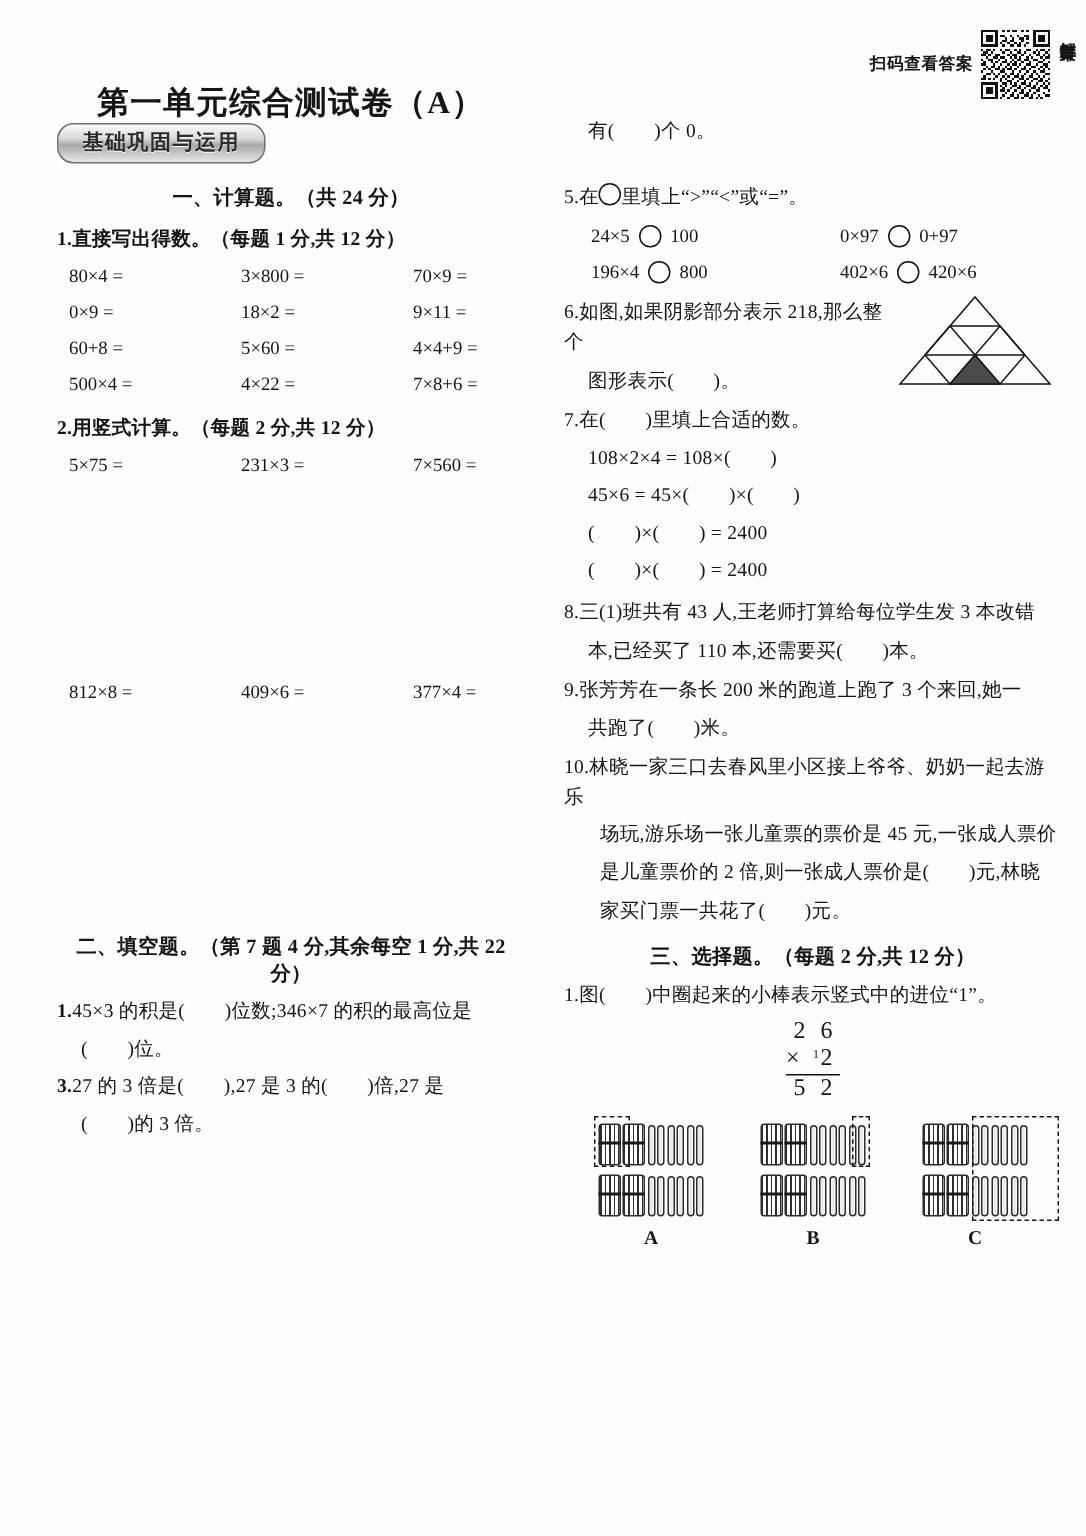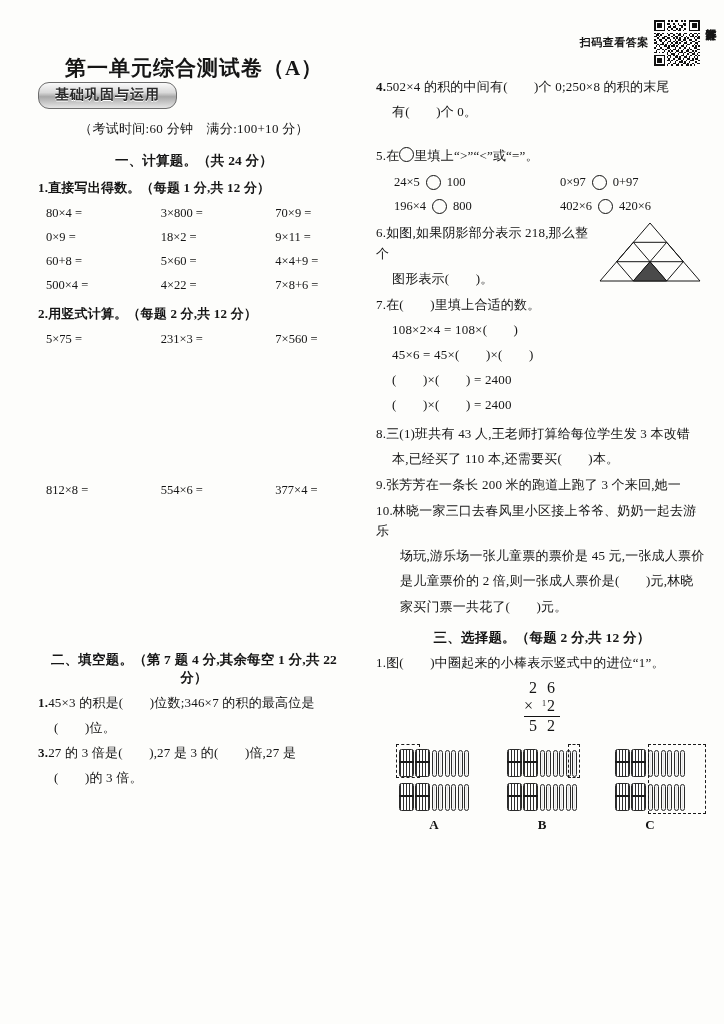"4.502×4 的积的中间有( )个 0;250×8 的积的末尾" div.qline { html: <div> <span>4.</span><span>502×4 的积的中间有( )个 0;250×8 的积的末尾</span> </div> -> none }
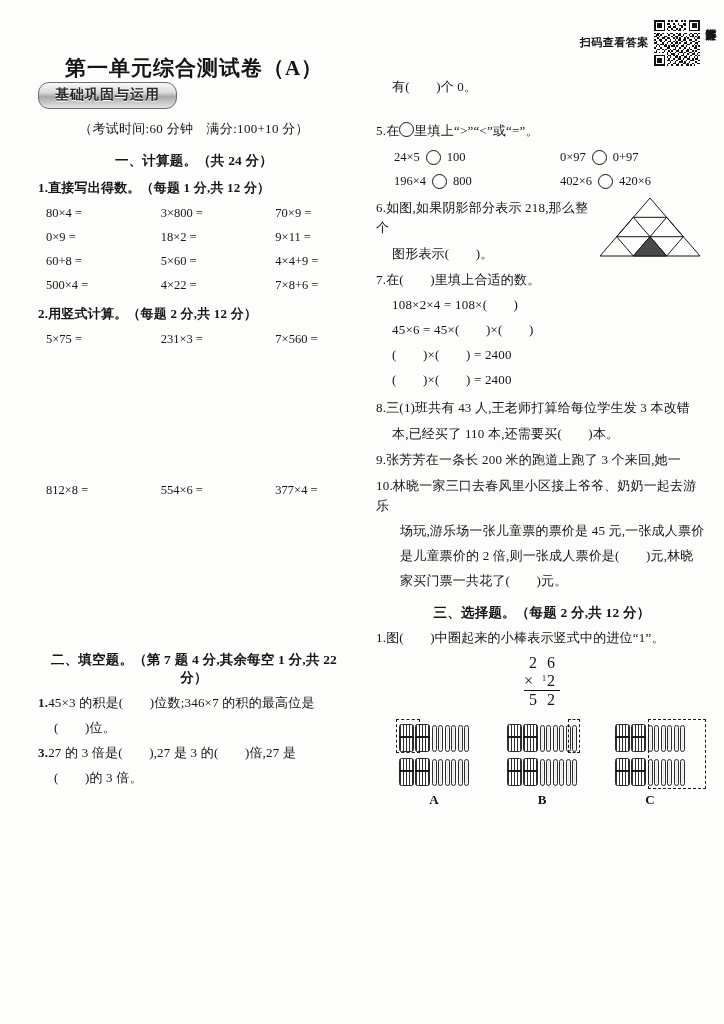"（考试时间:60 分钟 满分:100+10 分）" div.examinfo { html: <div>（考试时间:60 分钟 满分:100+10 分）</div> -> none }
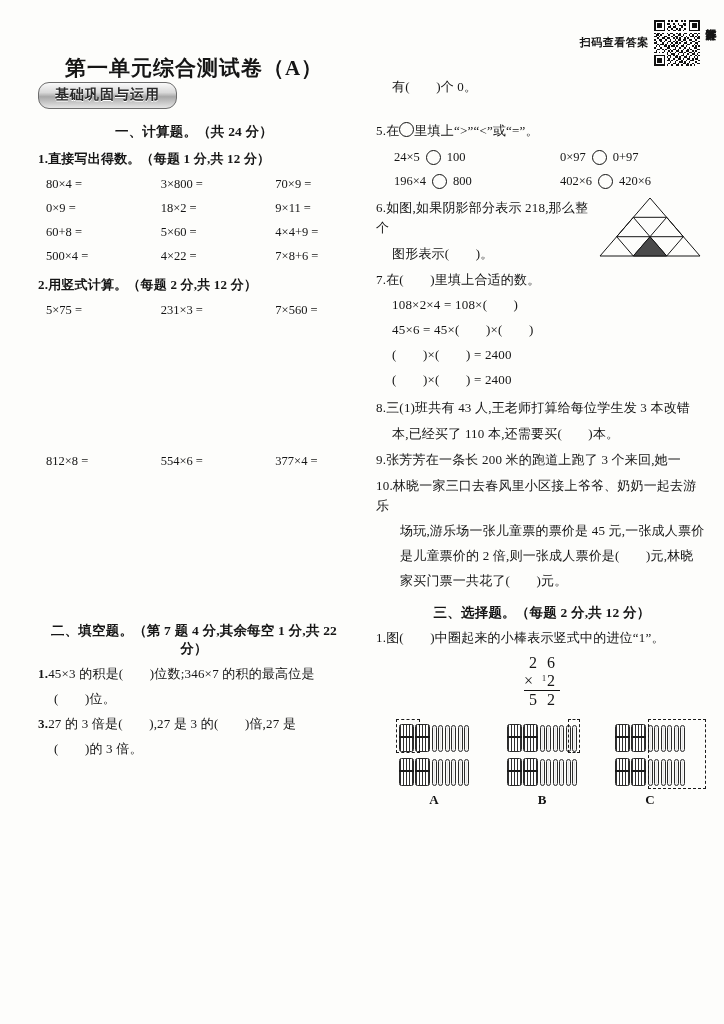"554×6 =" div { text: 554 -> 409 }
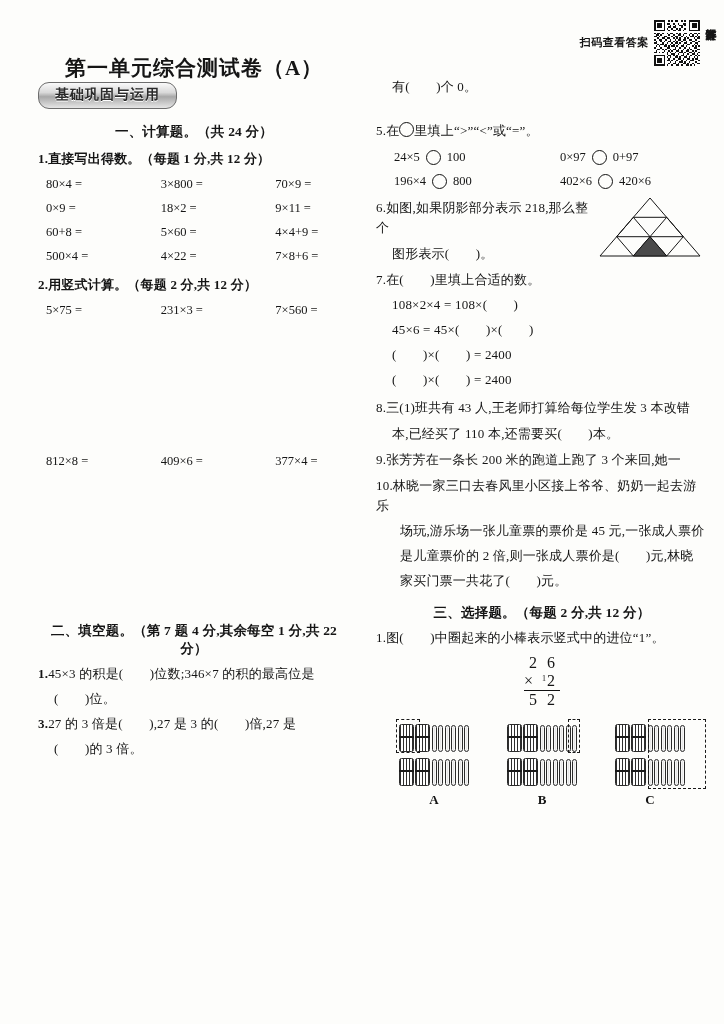"共跑了( )米。" div.qline { html: none -> <div>共跑了( )米。</div> }
